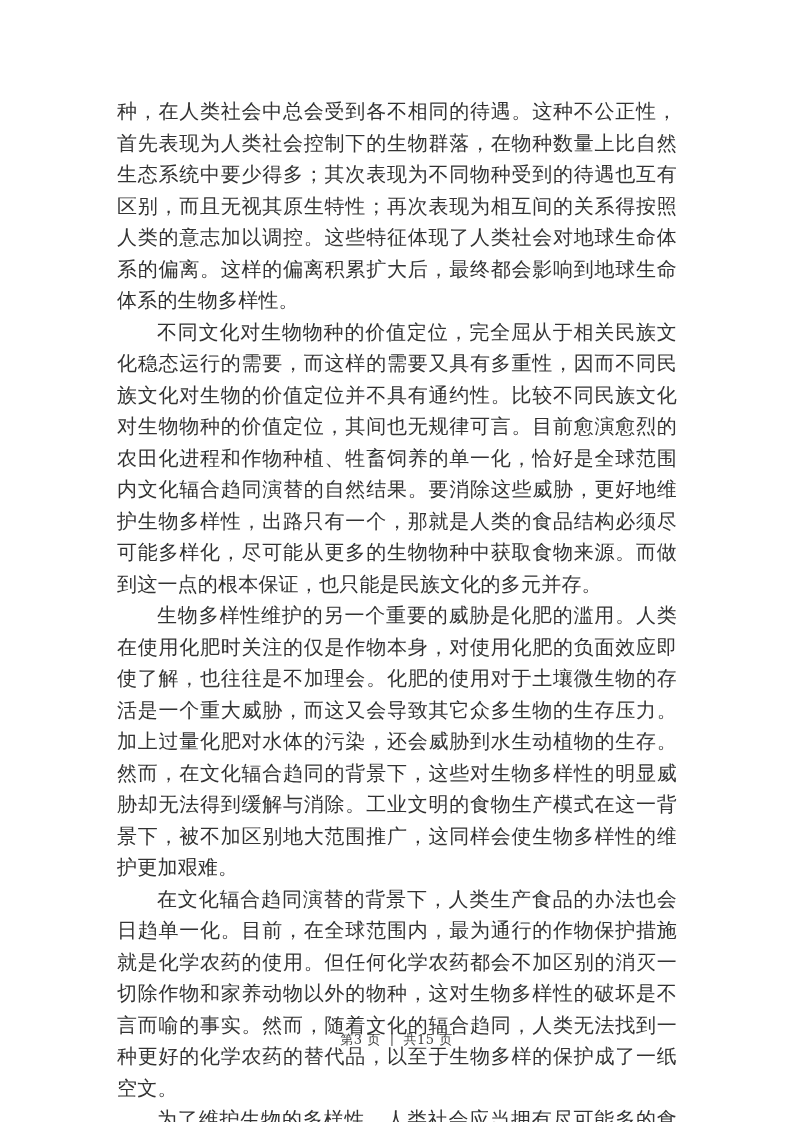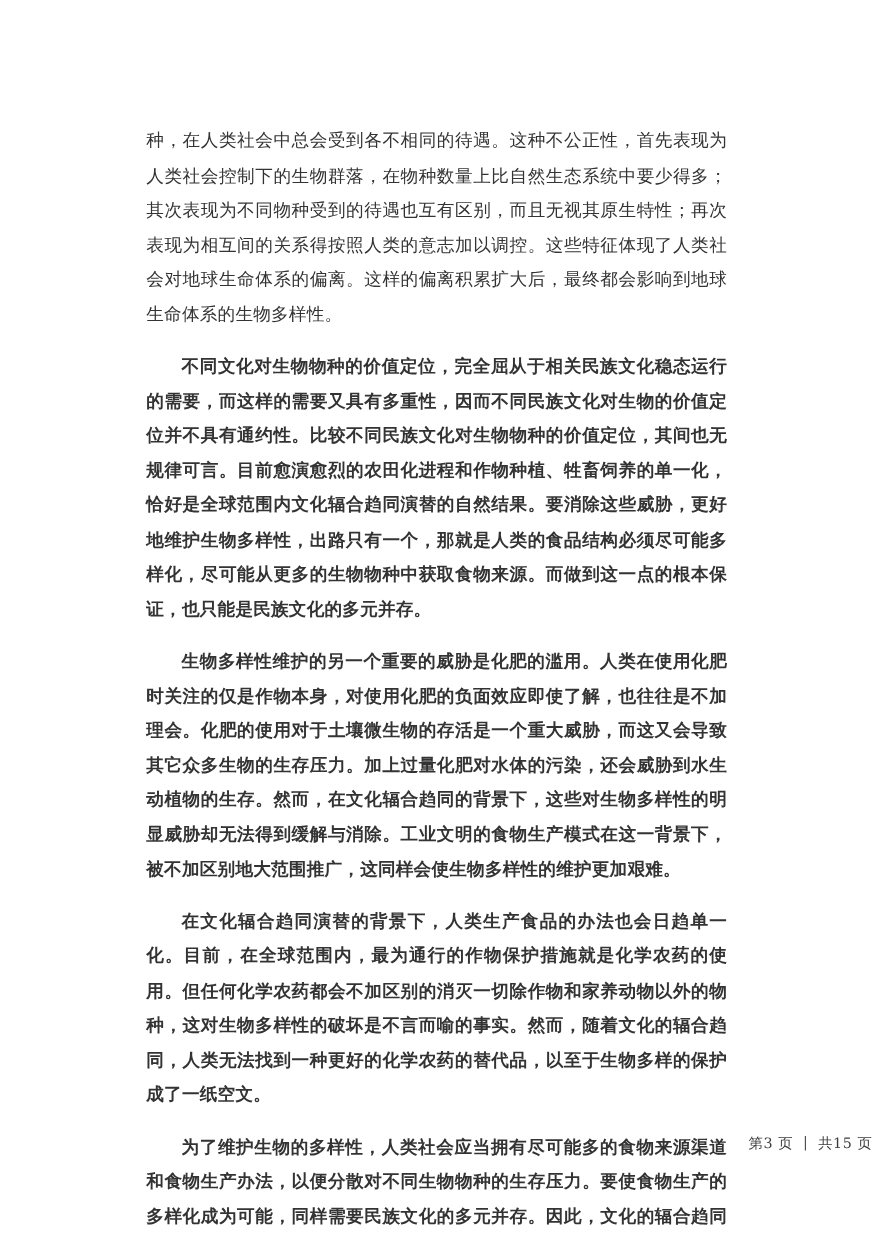"种，在人类社会中总会受到各不相同的待遇。这种不公正性，首先表现为人类社会控制下的" .doc-body p { font-size: 16px -> 20px; margin: 16px -> 0 }
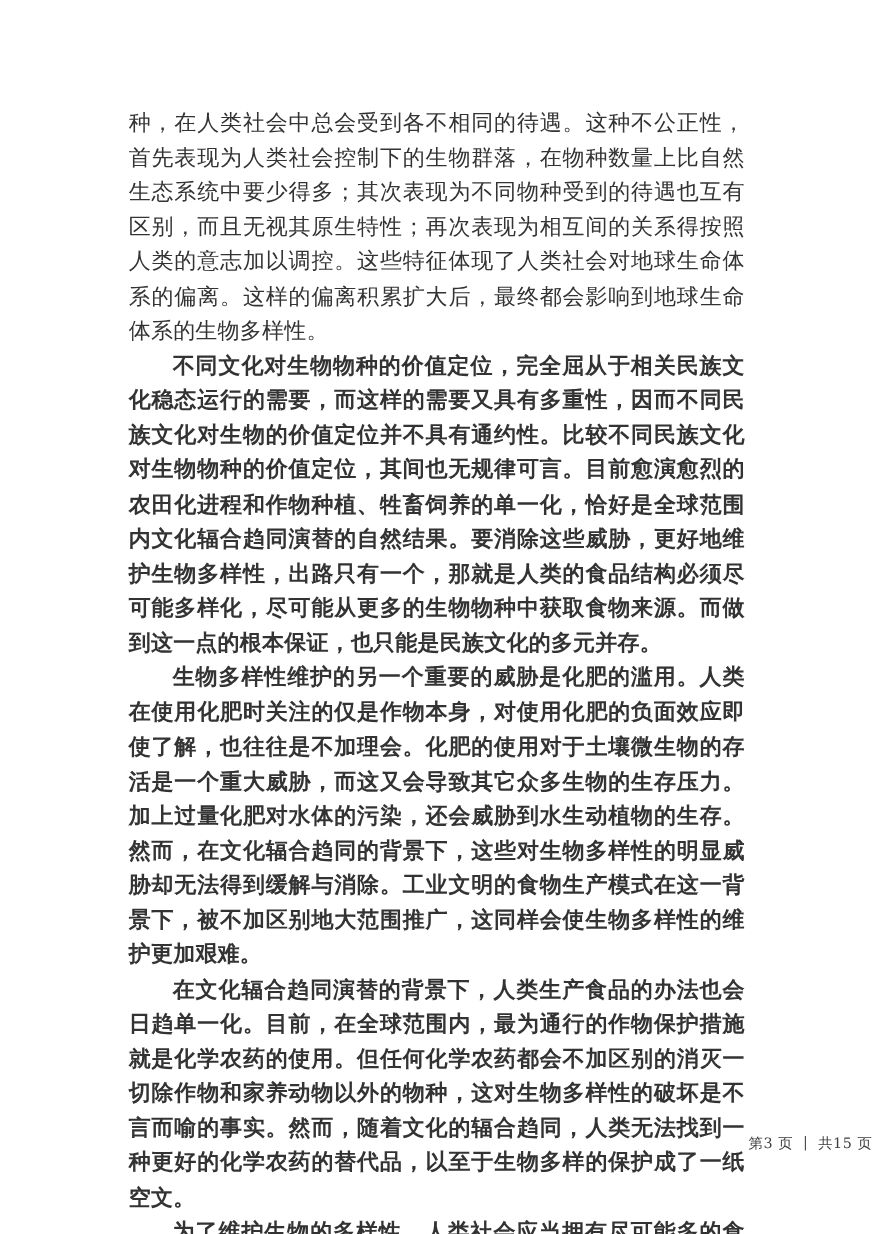"不同文化对生物物种的价值定位，完全屈从于相关民族文化稳态运行的需要，而这样的需要" .doc-body p.indent { font-weight: bold -> none }
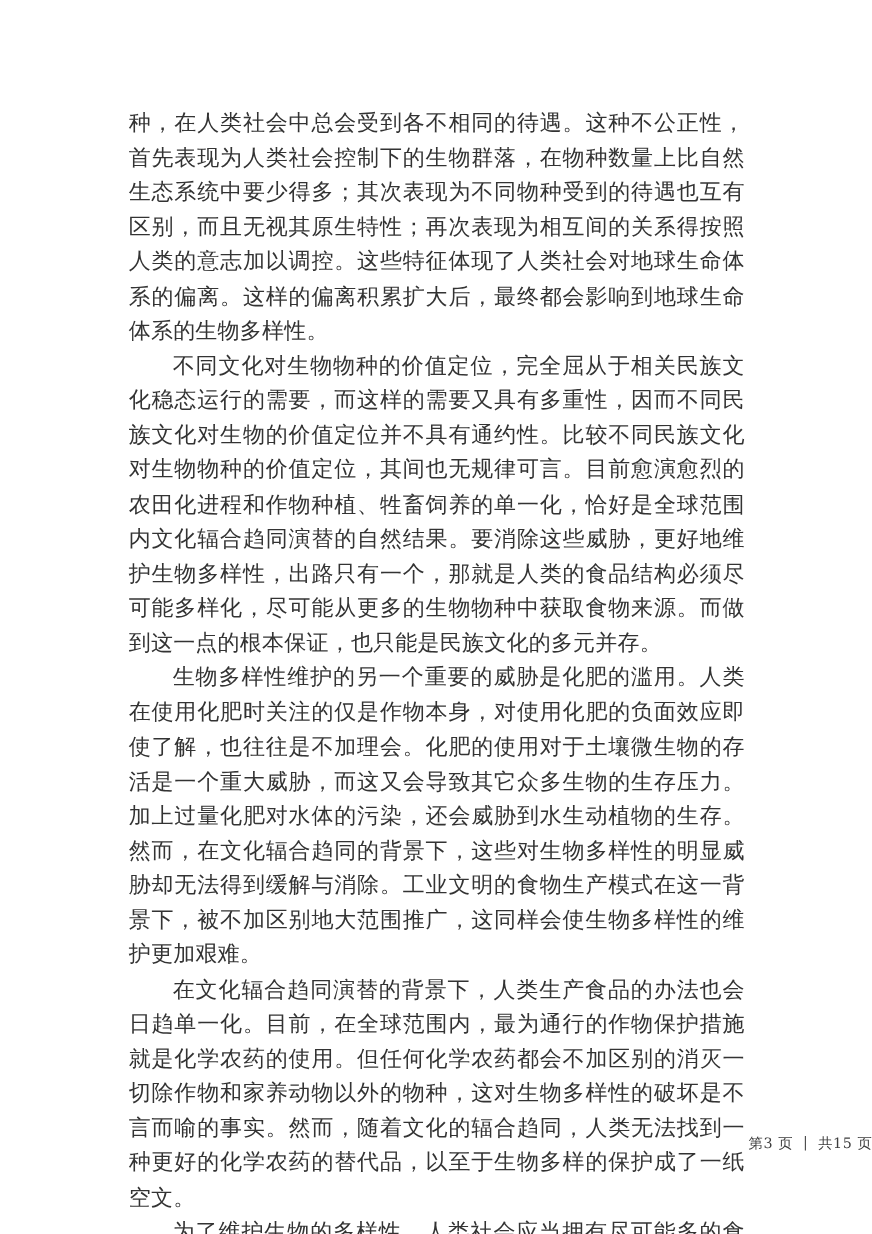"第3 页 | 共15 页" .page-footer { text-align: right -> center }
